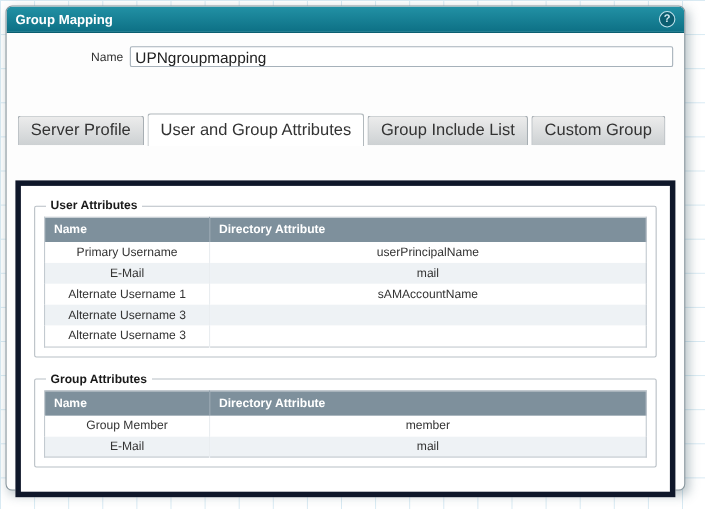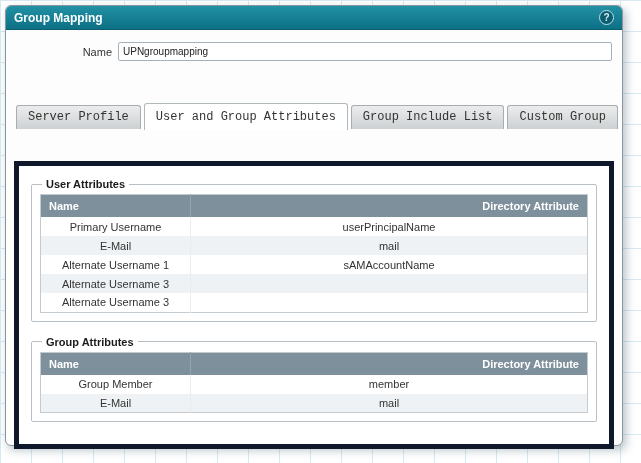"UPNgroupmapping" .name-row input { font-size: 10px -> 14px }
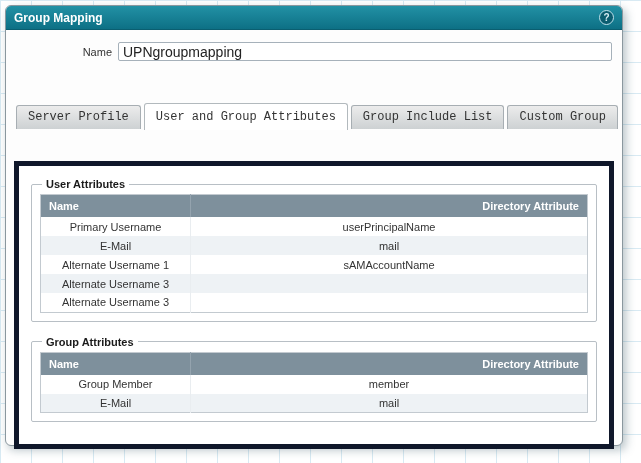"Server Profile" .tab { font-family: Liberation Mono, monospace -> none; font-size: 12px -> 15px }
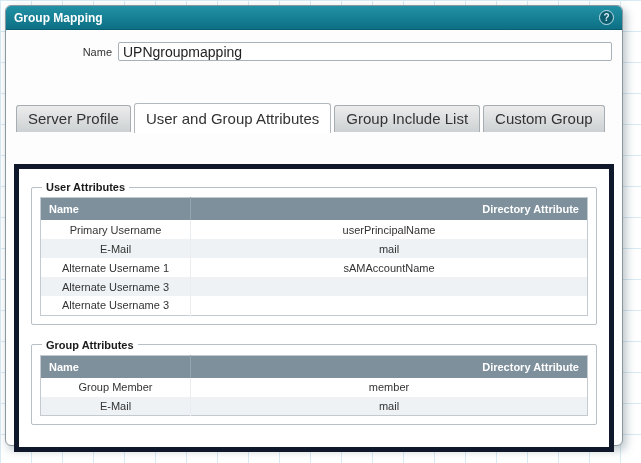"Directory Attribute" th:last-child { text-align: right -> none }
